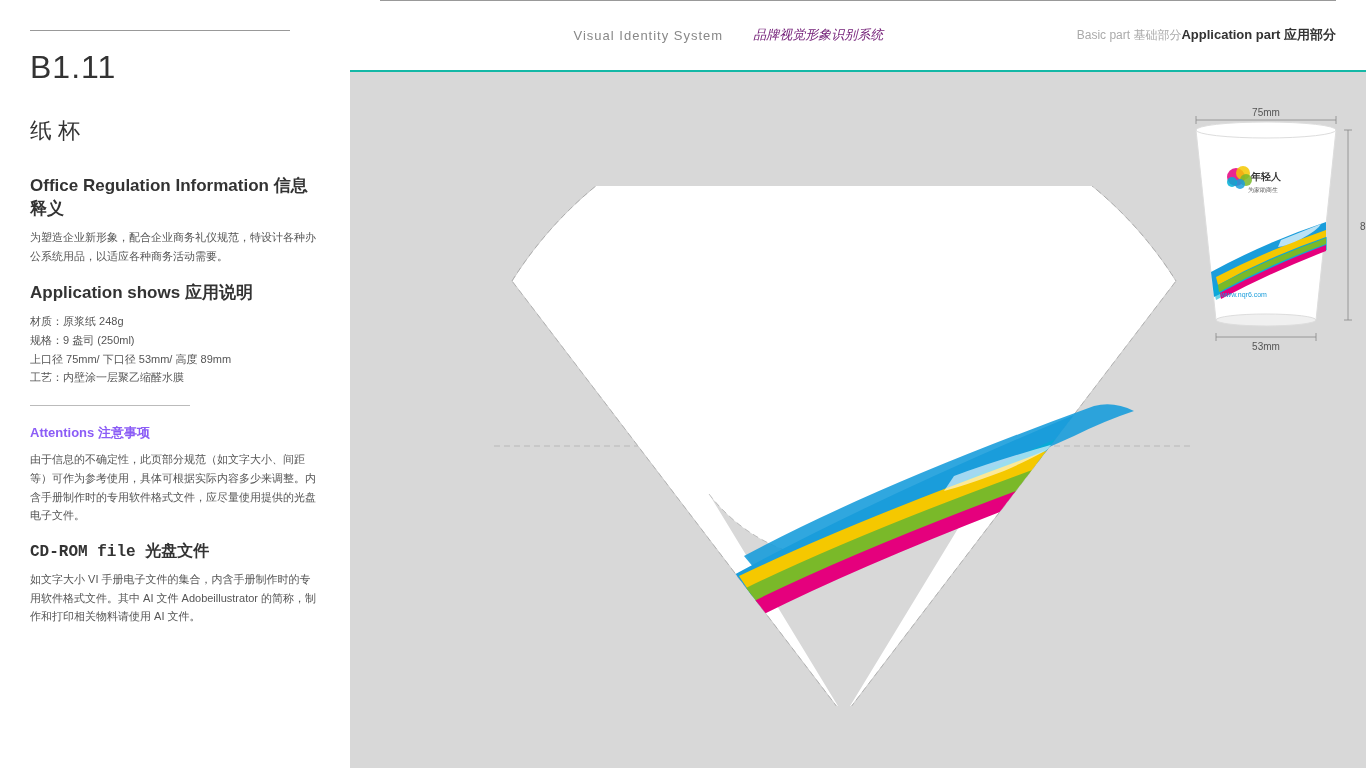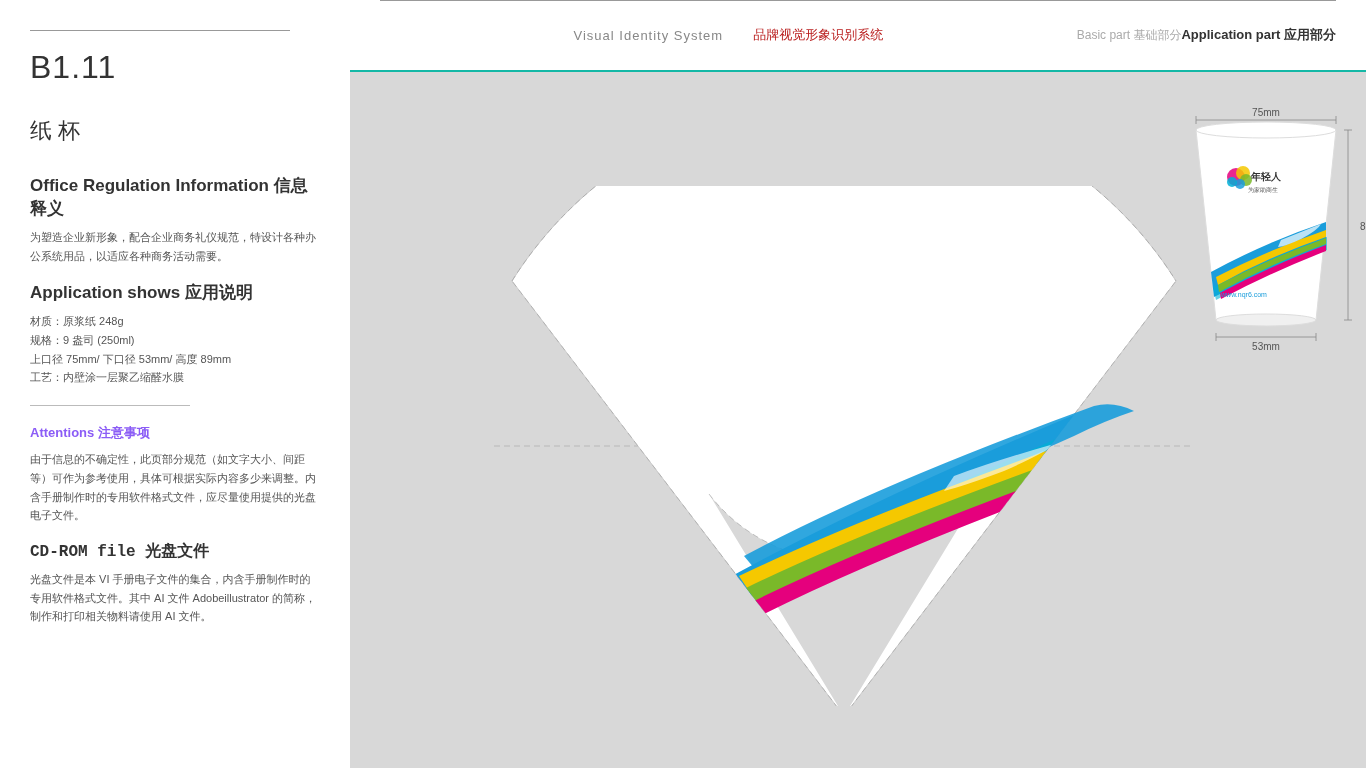"品牌视觉形象识别系统" .header-title-cn { color: #b91c1c -> #701a75; font-style: none -> italic }
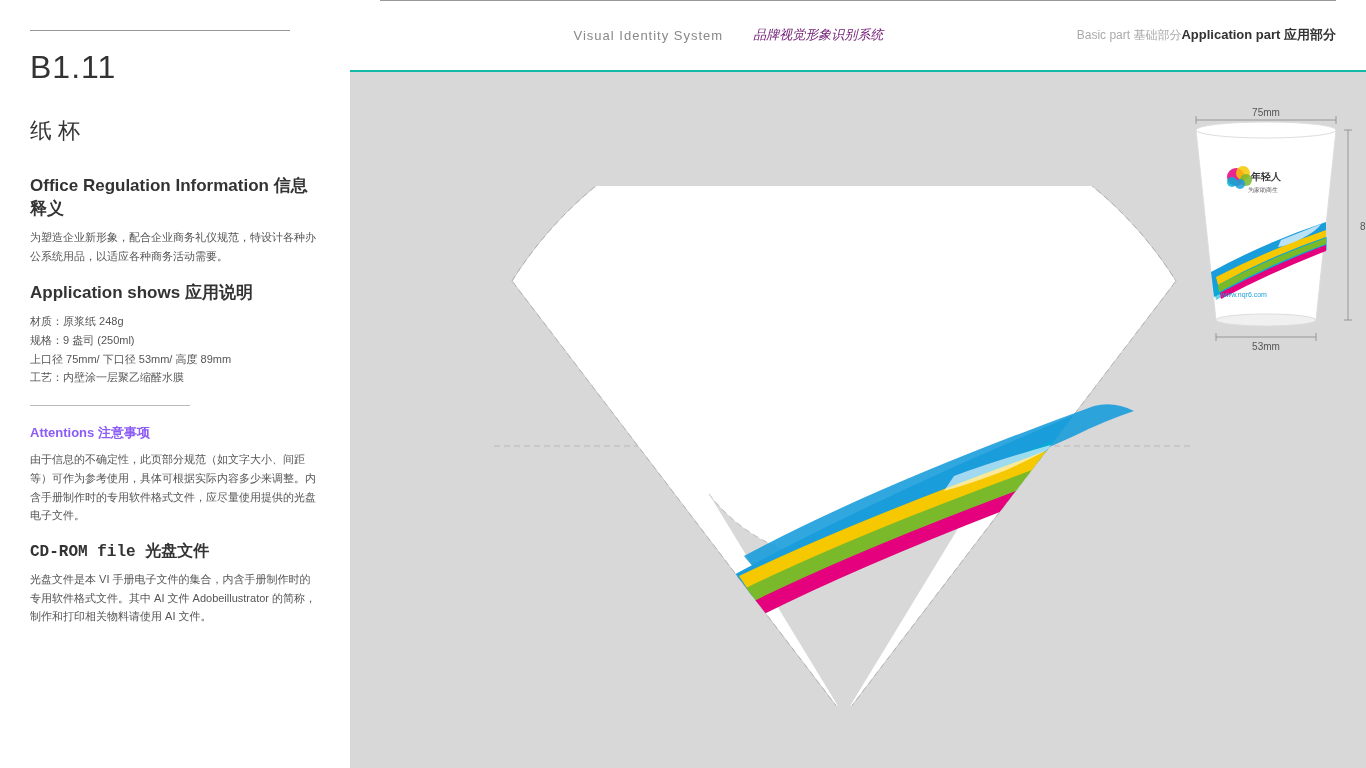"光盘文件是本 VI 手册电子文件的集合，内含手册制作时的专用软件格式文件。其中" div.section-text { text: 光盘文件是本 -> 如文字大小 }
